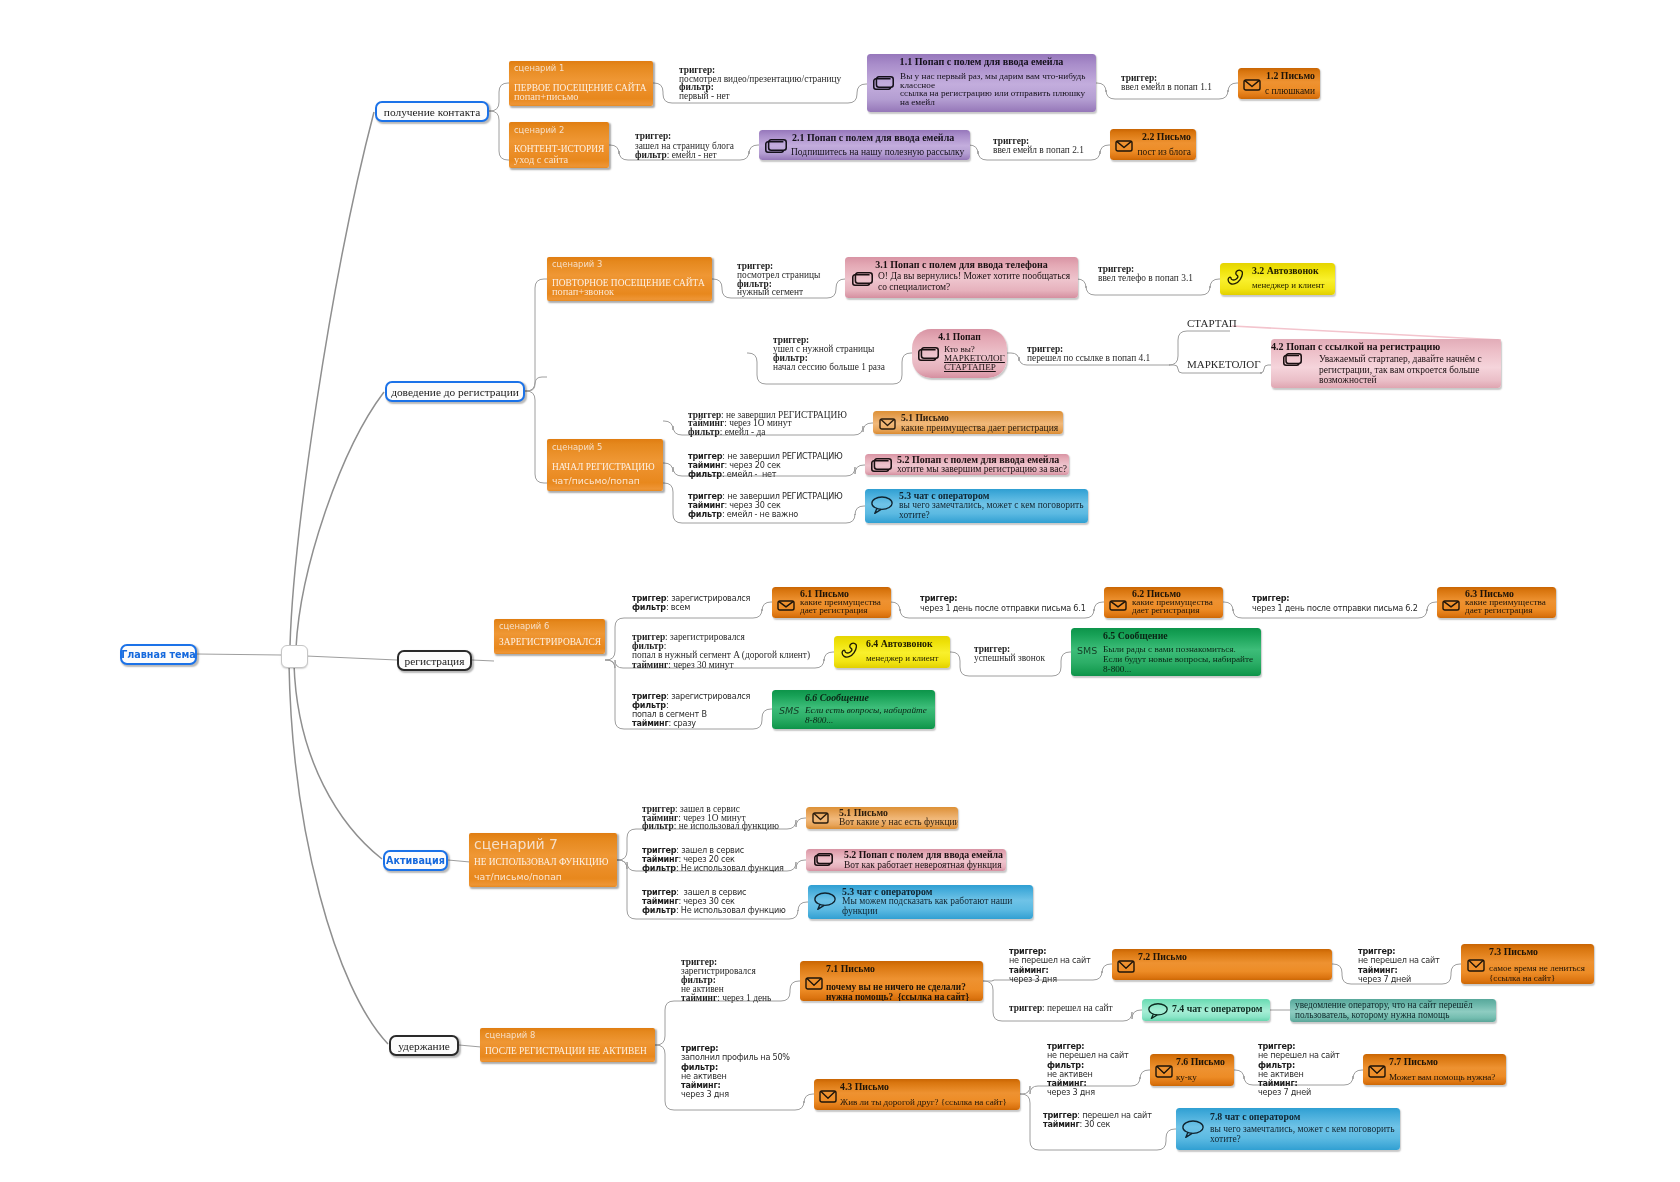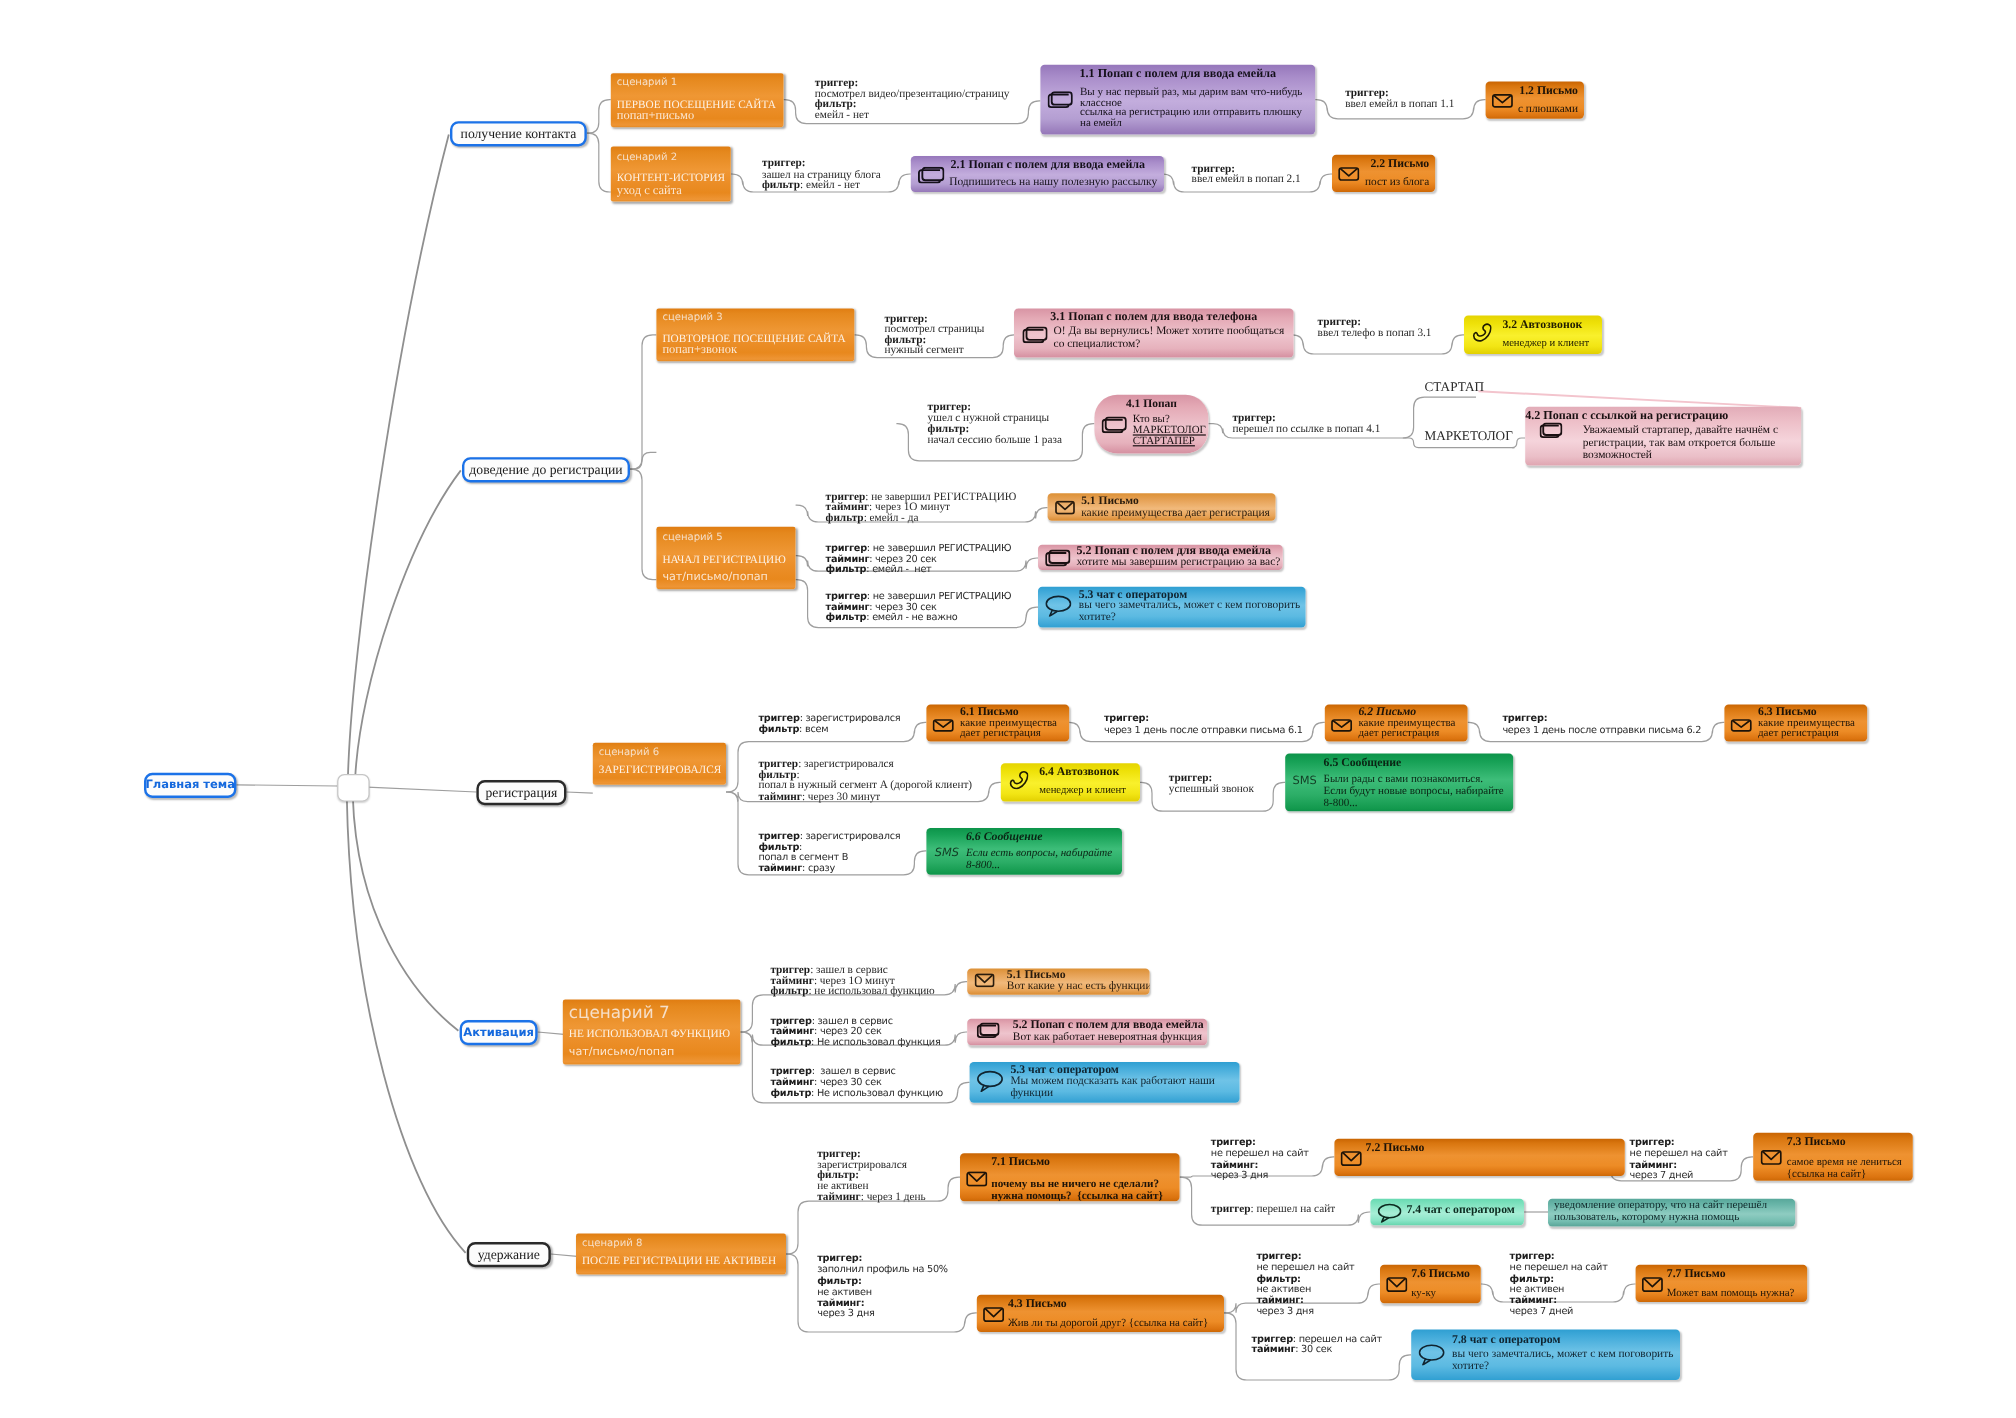"емейл - нет" span { text: емейл -> первый }
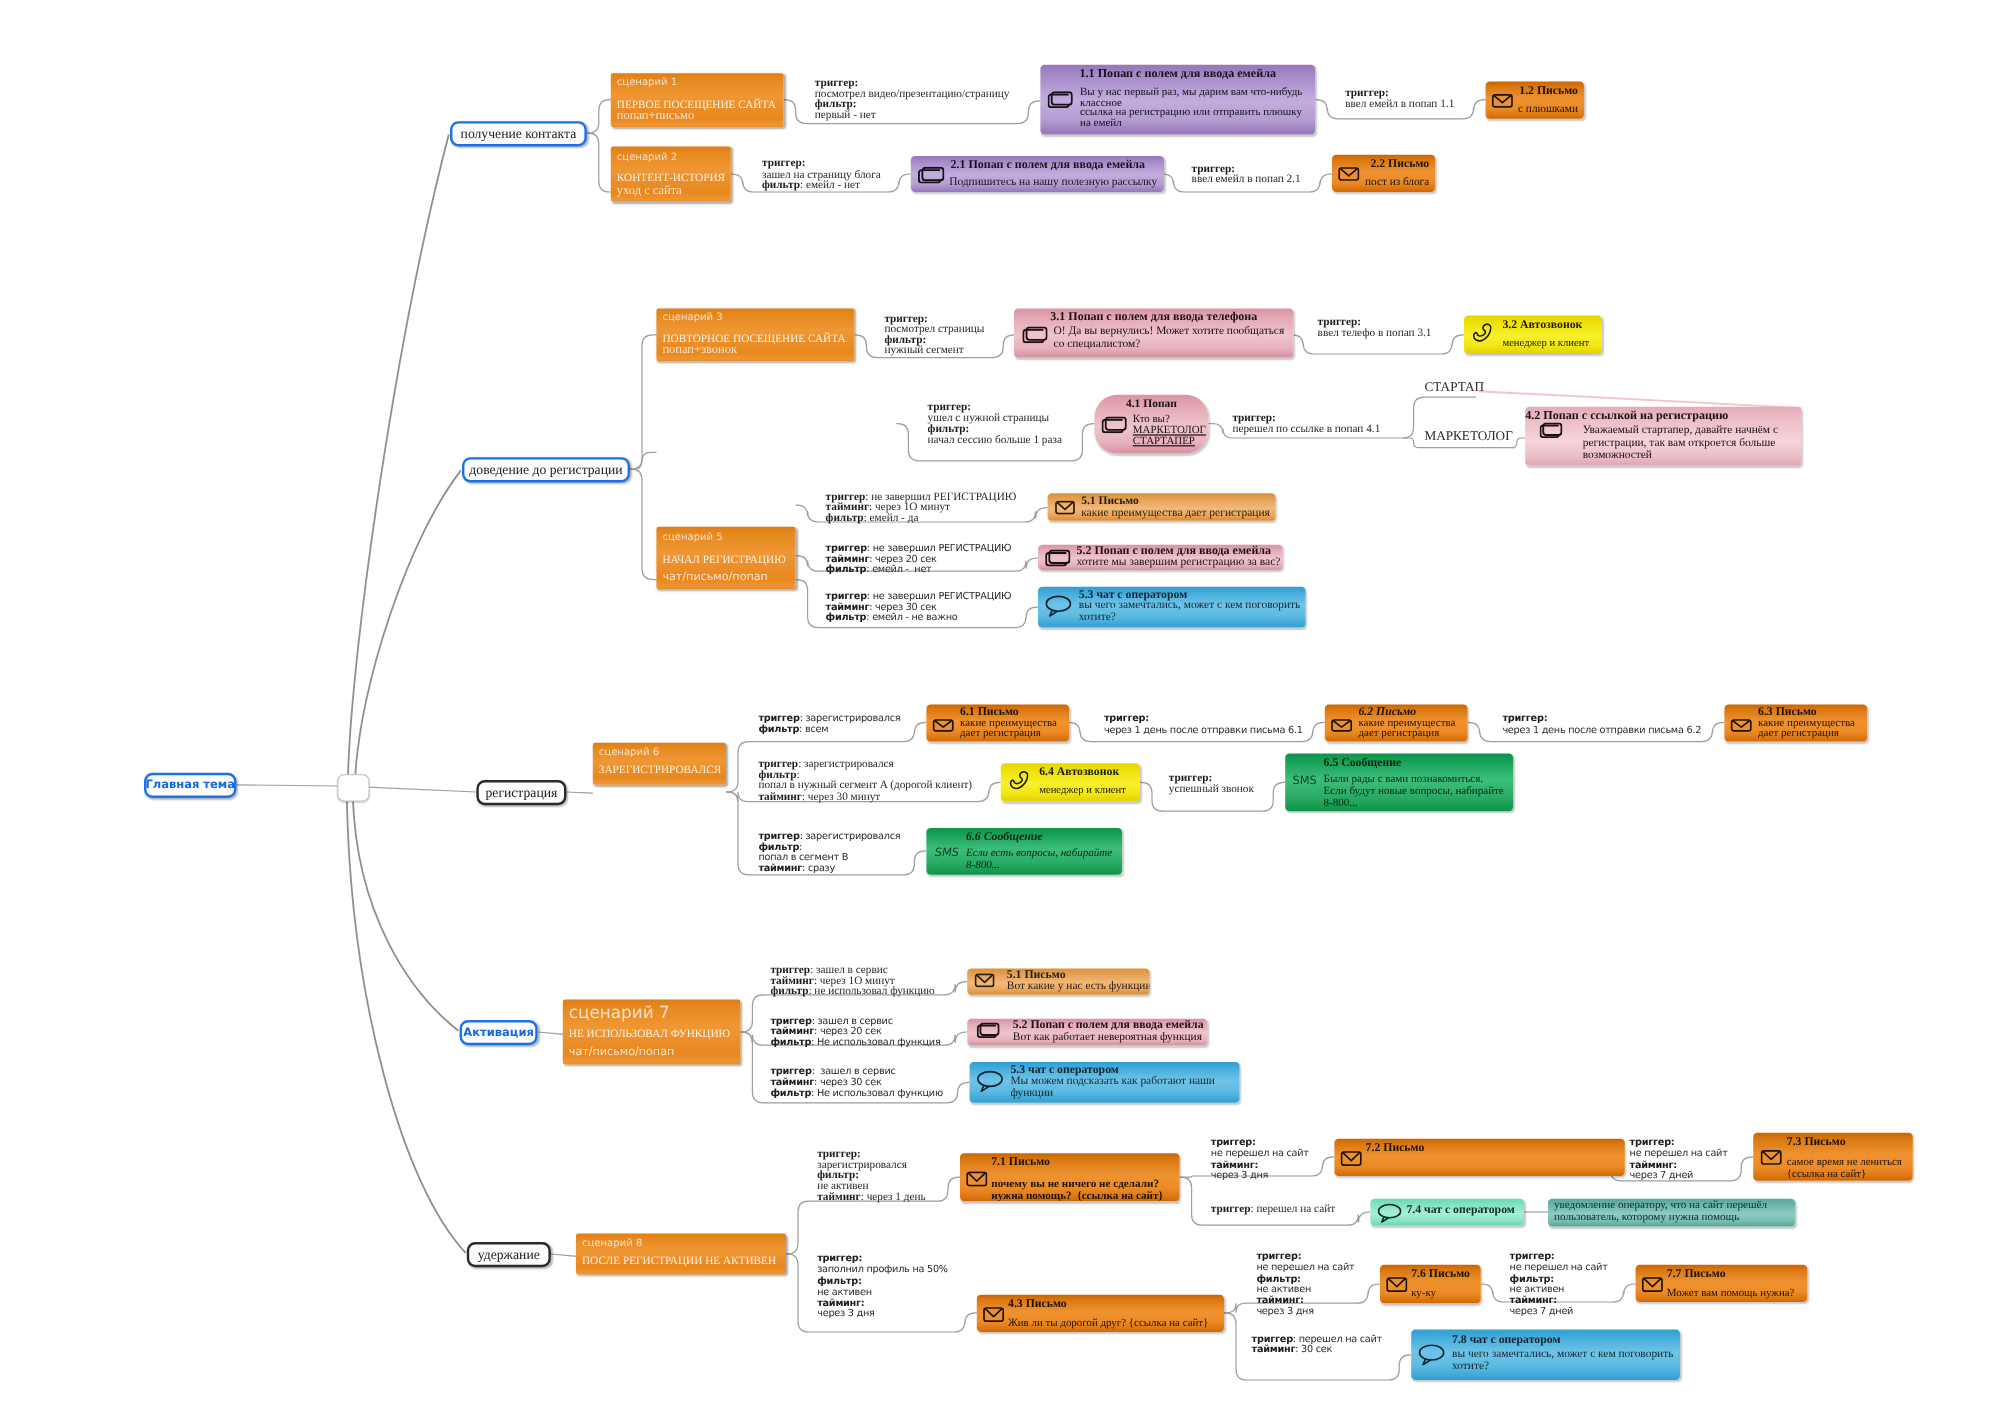"6.2 Письмо" div.ttl { font-style: italic -> none }
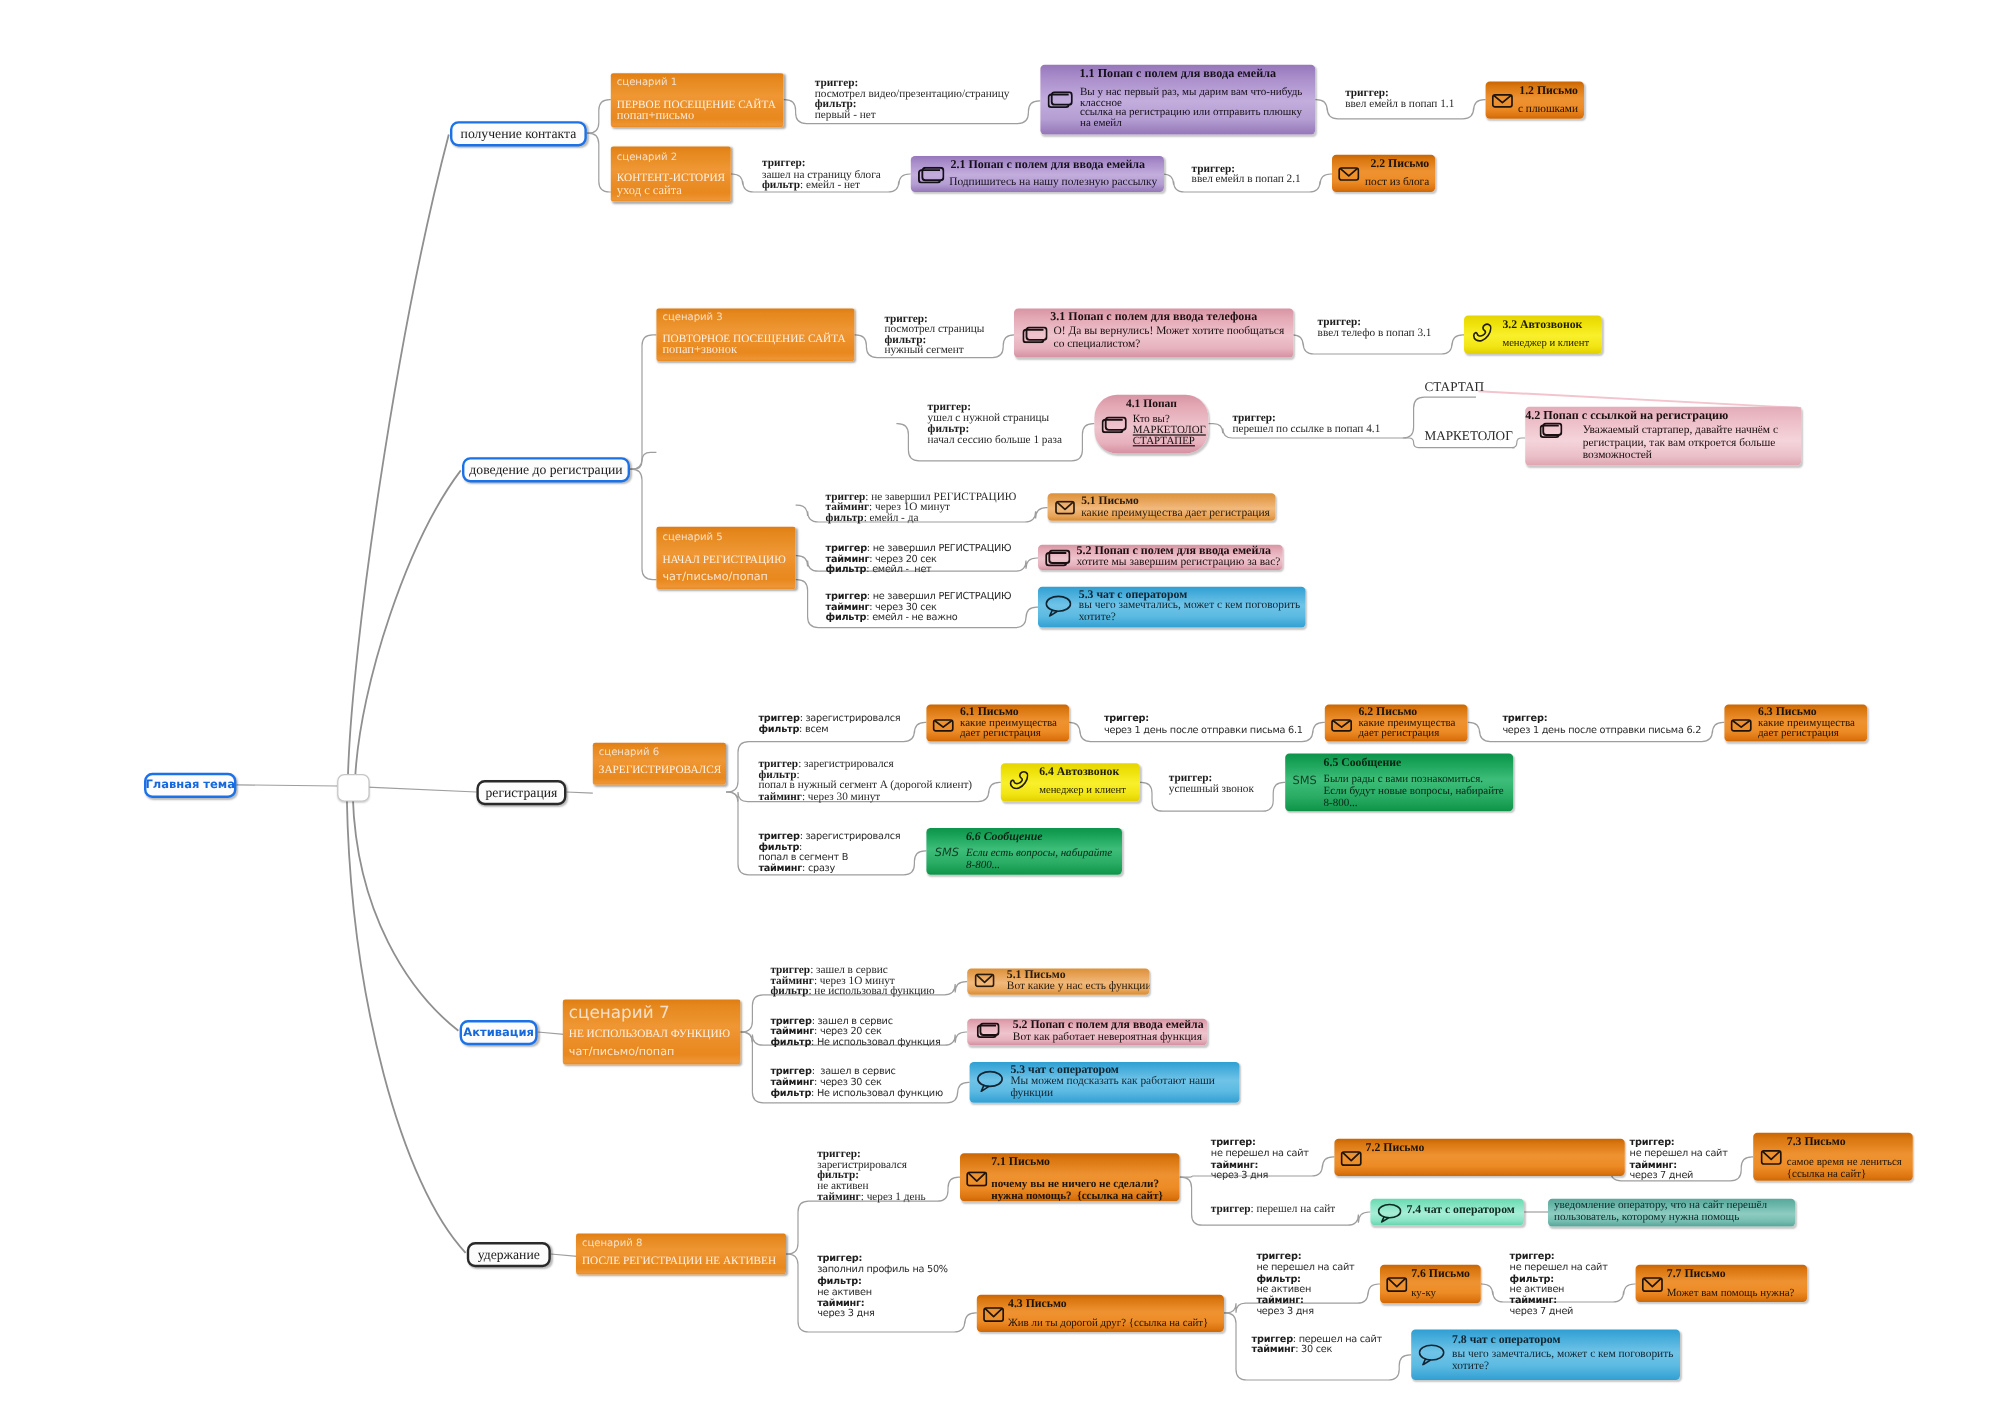"7.2 Письмо" div.cbox { width: 242px -> 220px }
